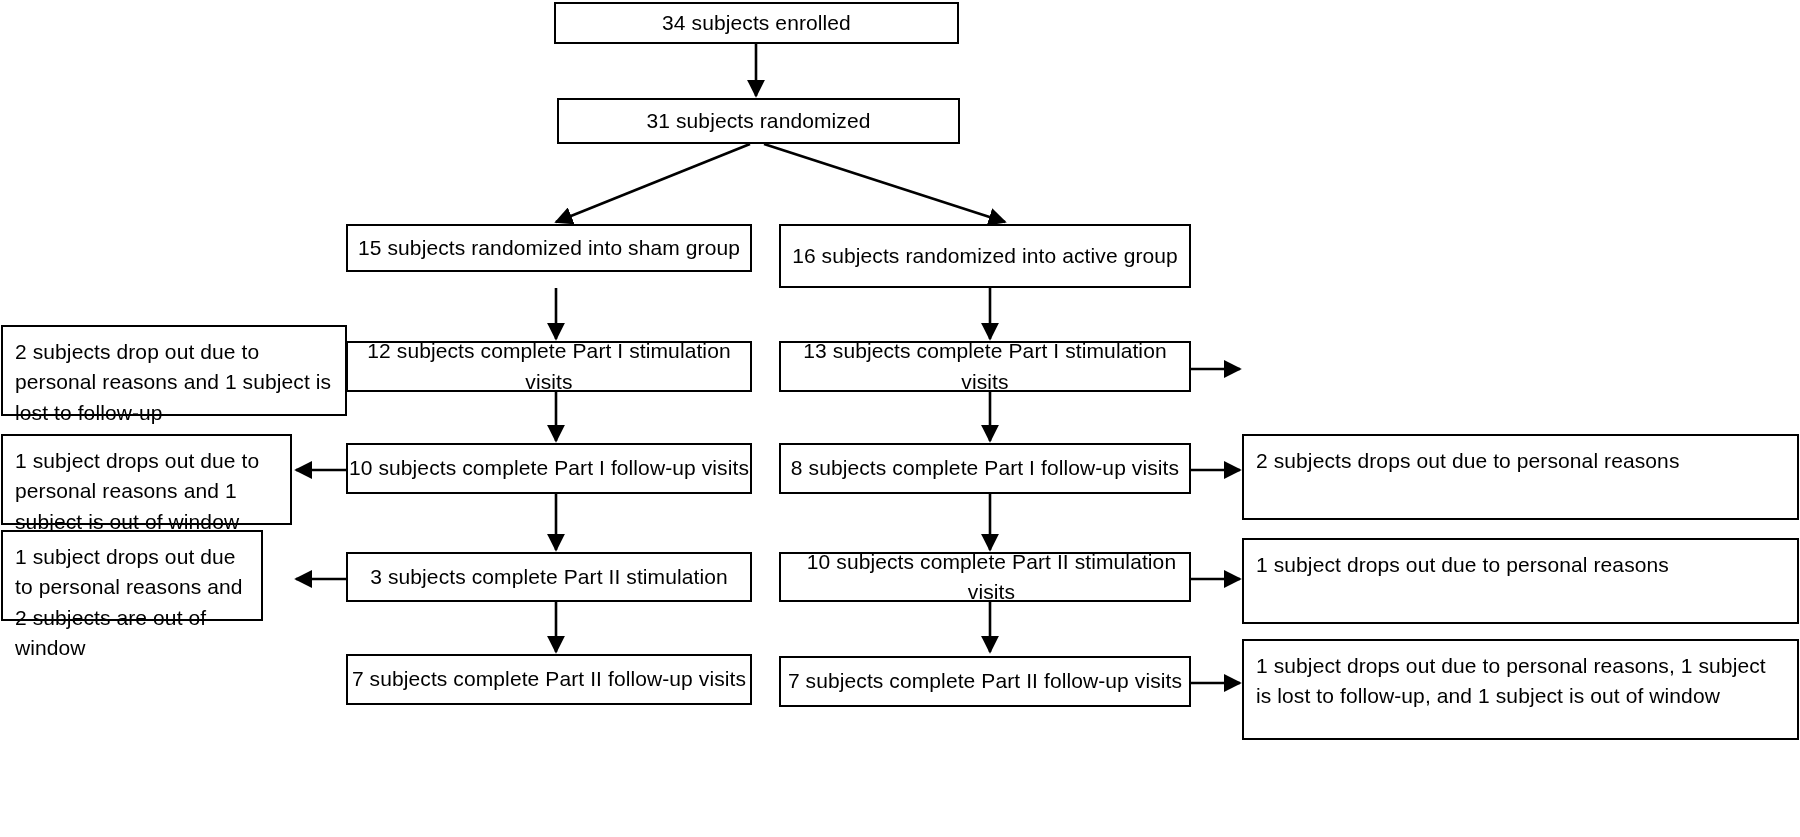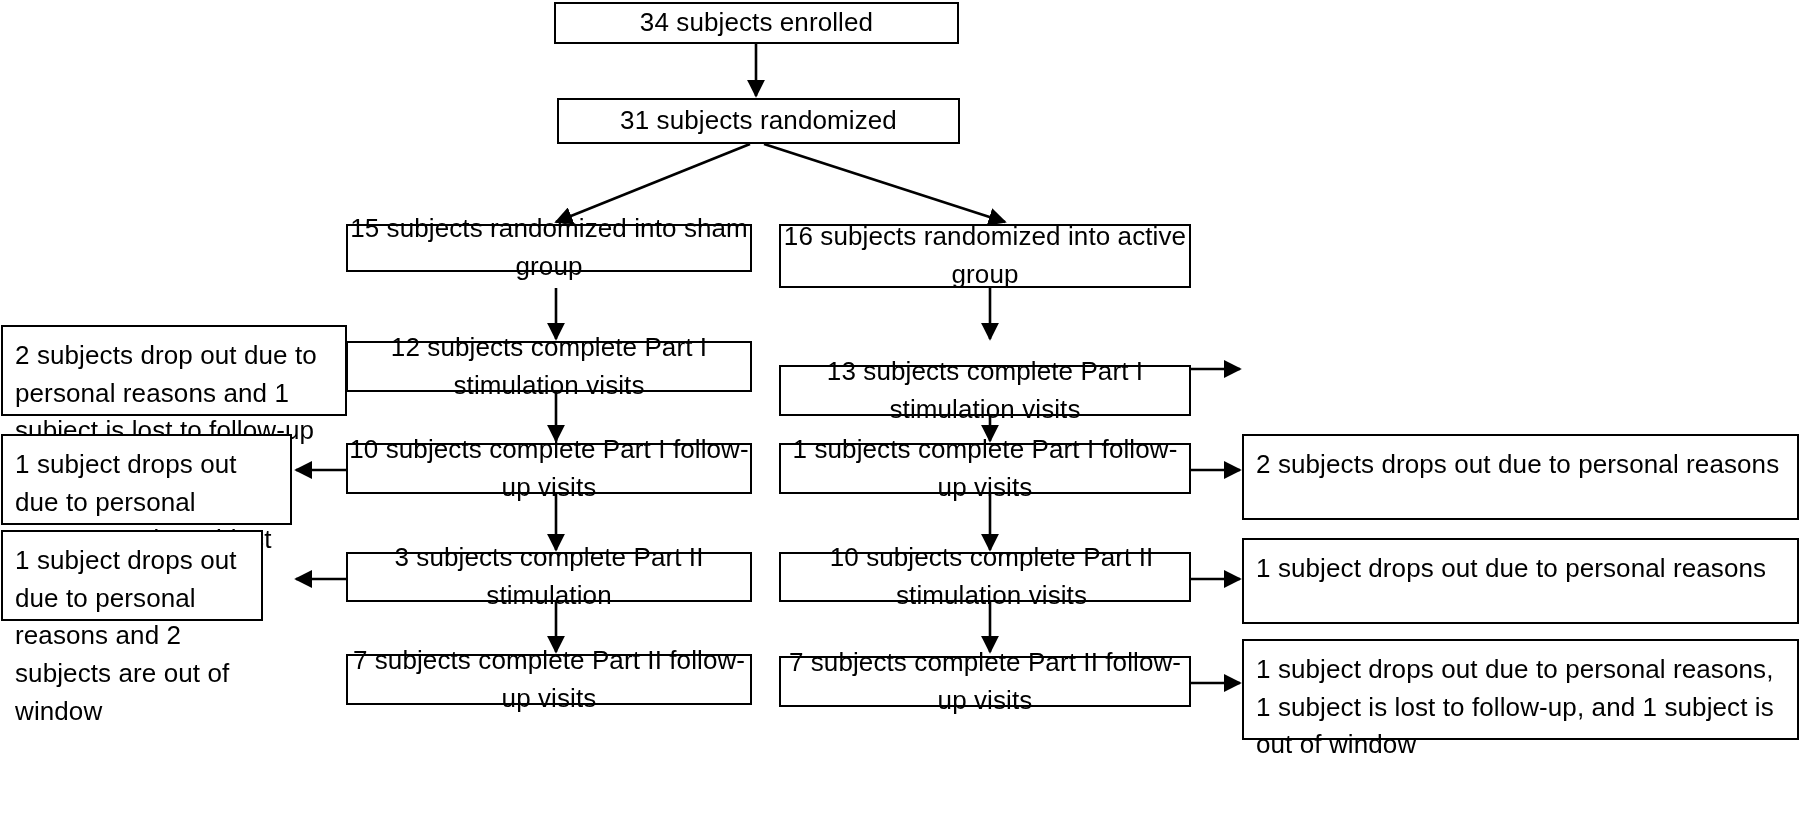"34 subjects enrolled" .box { font-size: 26px -> 21px }
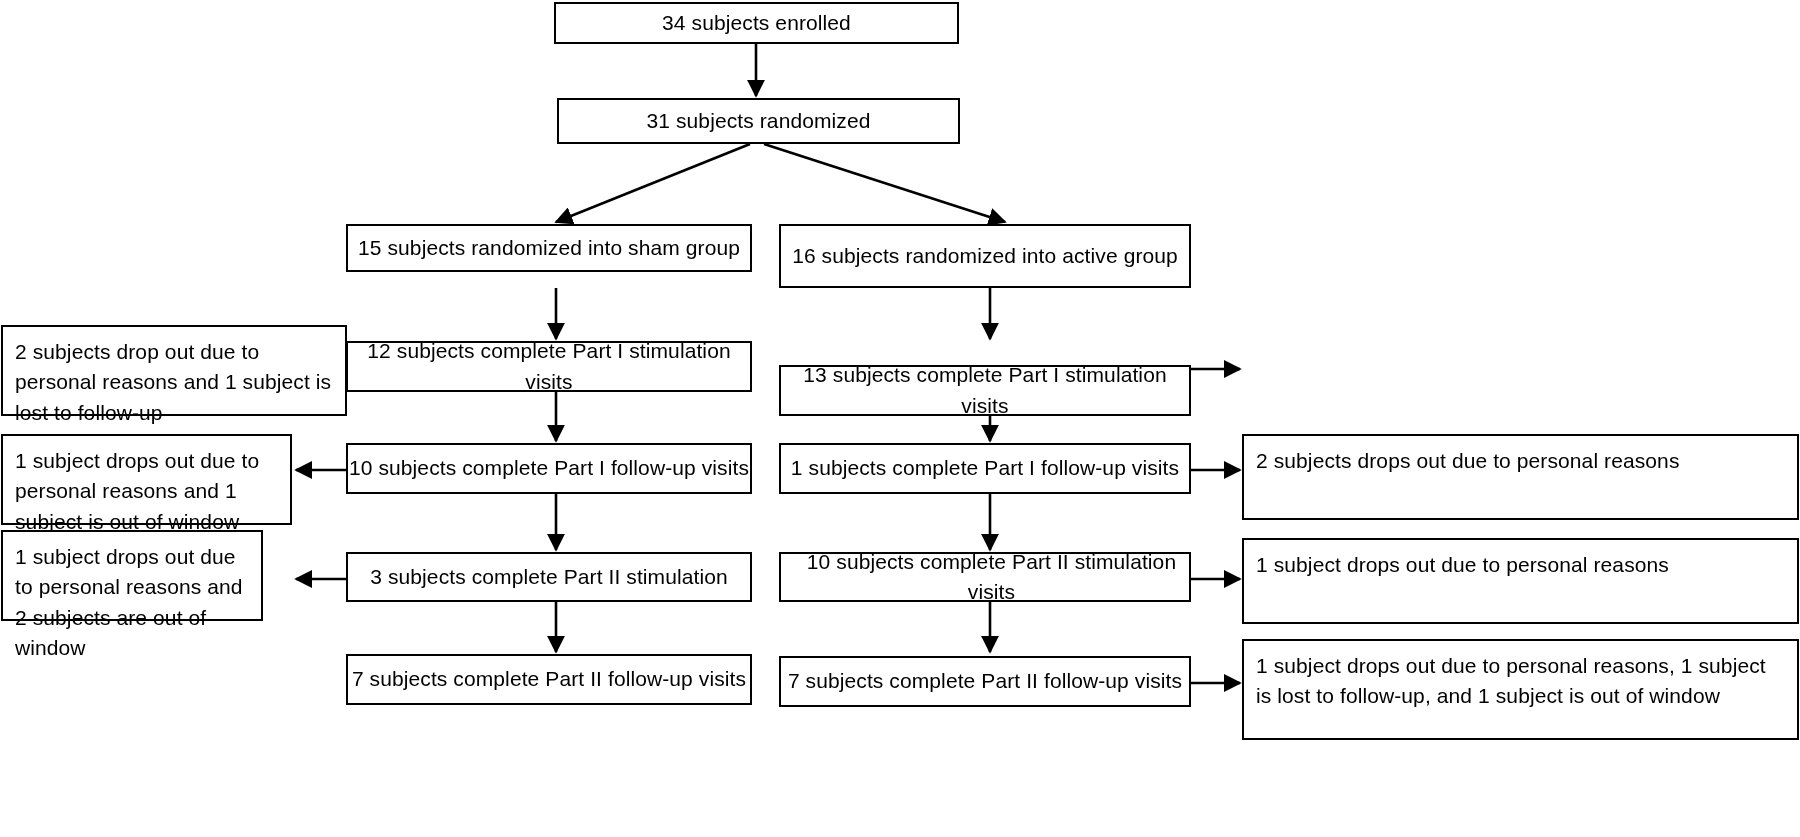"13 subjects complete Part I" div.box { margin-top: 24px -> none }
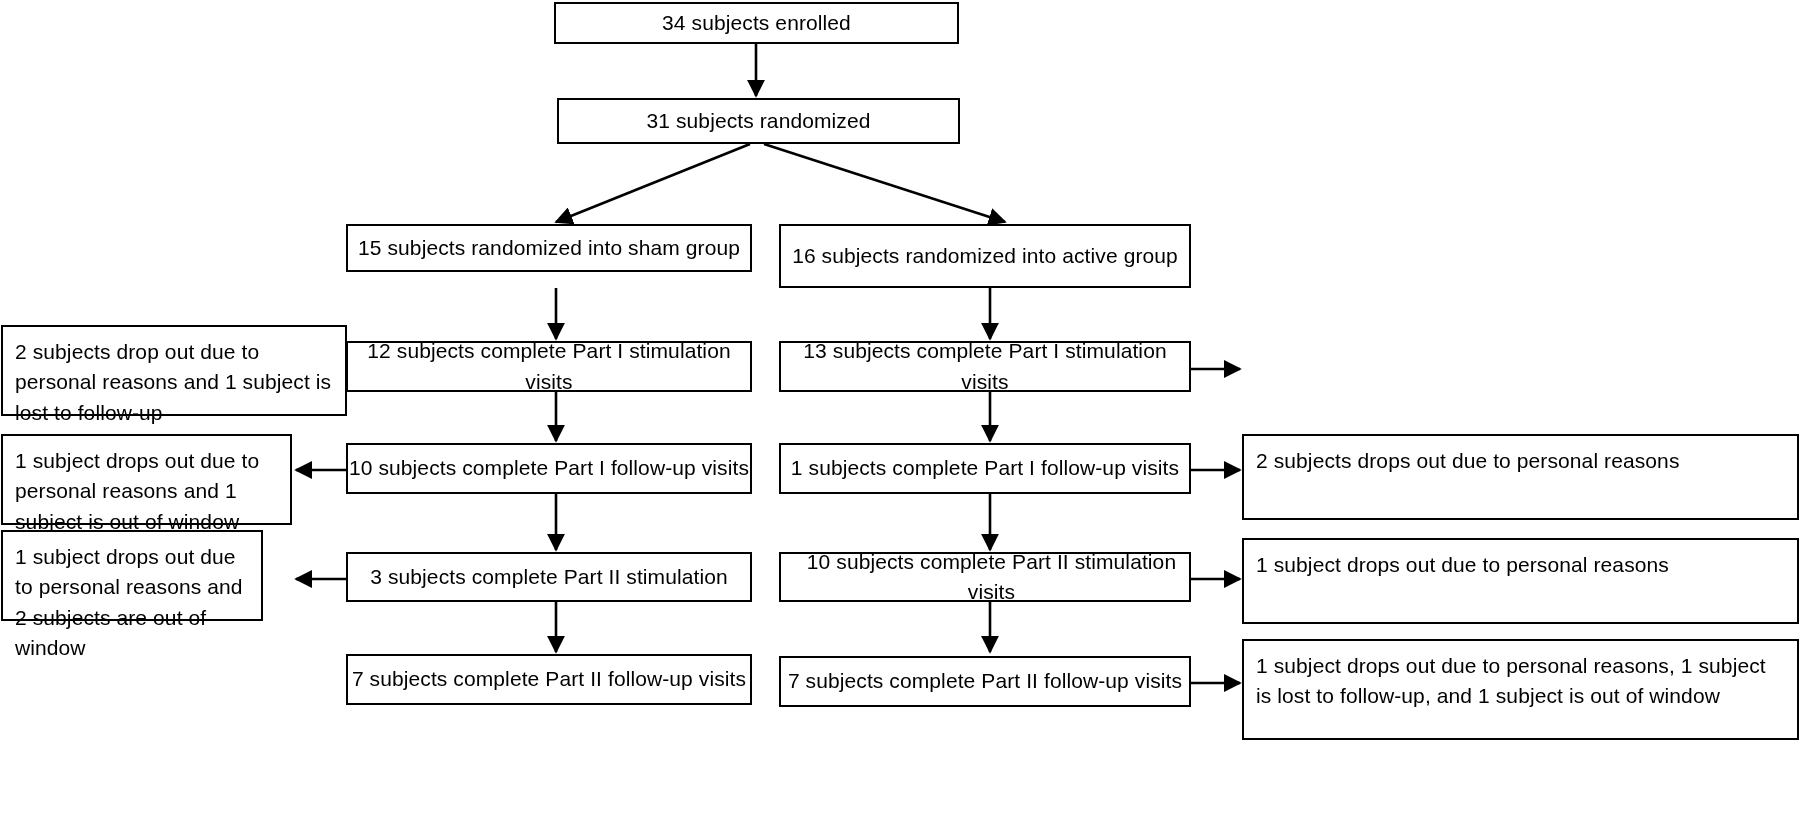"1 subjects complete Part I" span.txt { text: 1 -> 8 }
